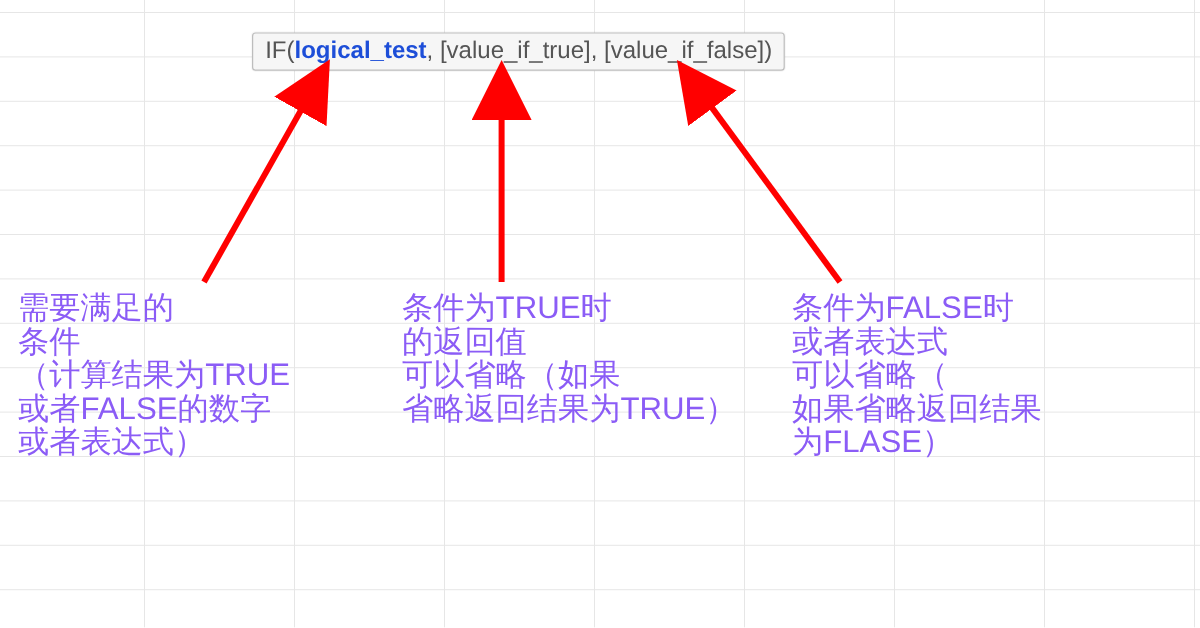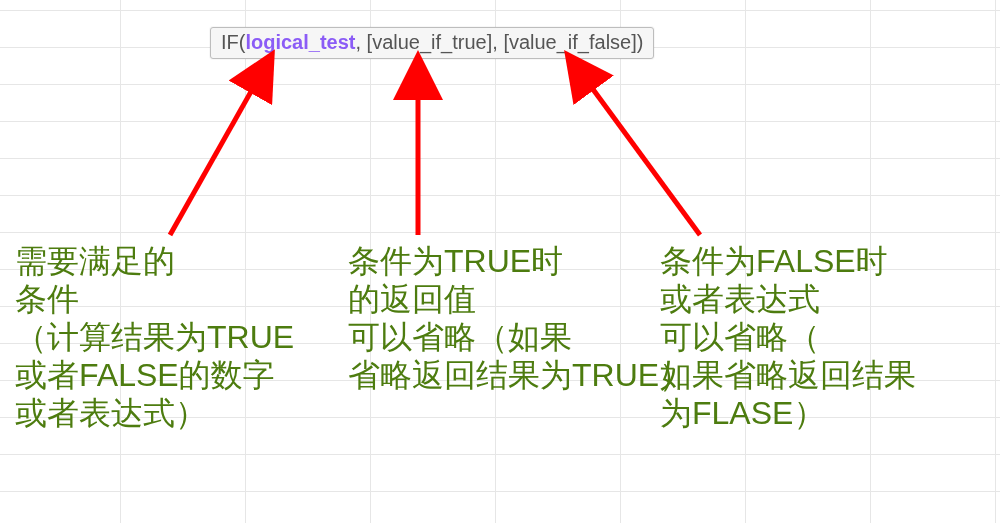"logical_test" .tip .bold { color: #8b5cf6 -> #1d4ed8 }
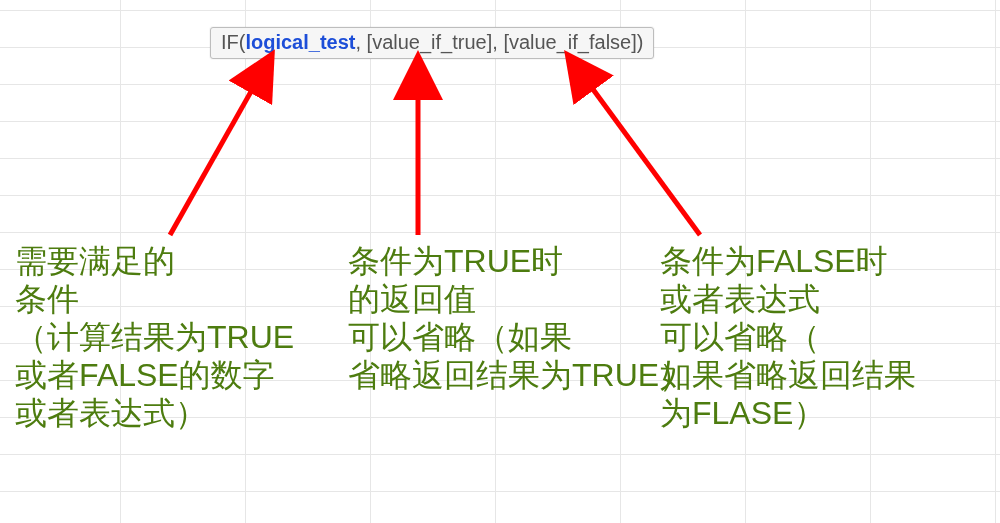"需要满足的" .note { color: #4d7c0f -> #8b5cf6; font-size: 32px -> 26px; line-height: 38px -> 28px }
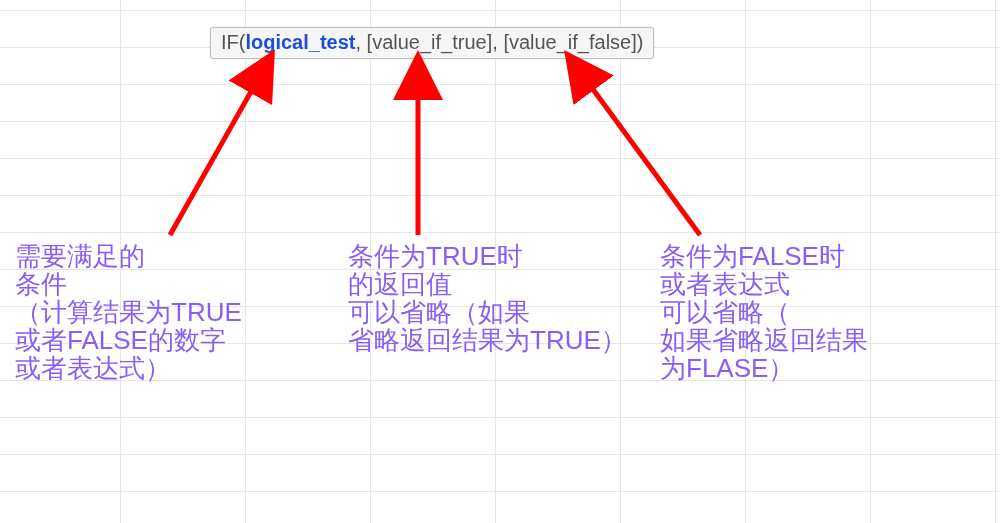"条件为TRUE时" .note2 { left: 348px -> 335px }
